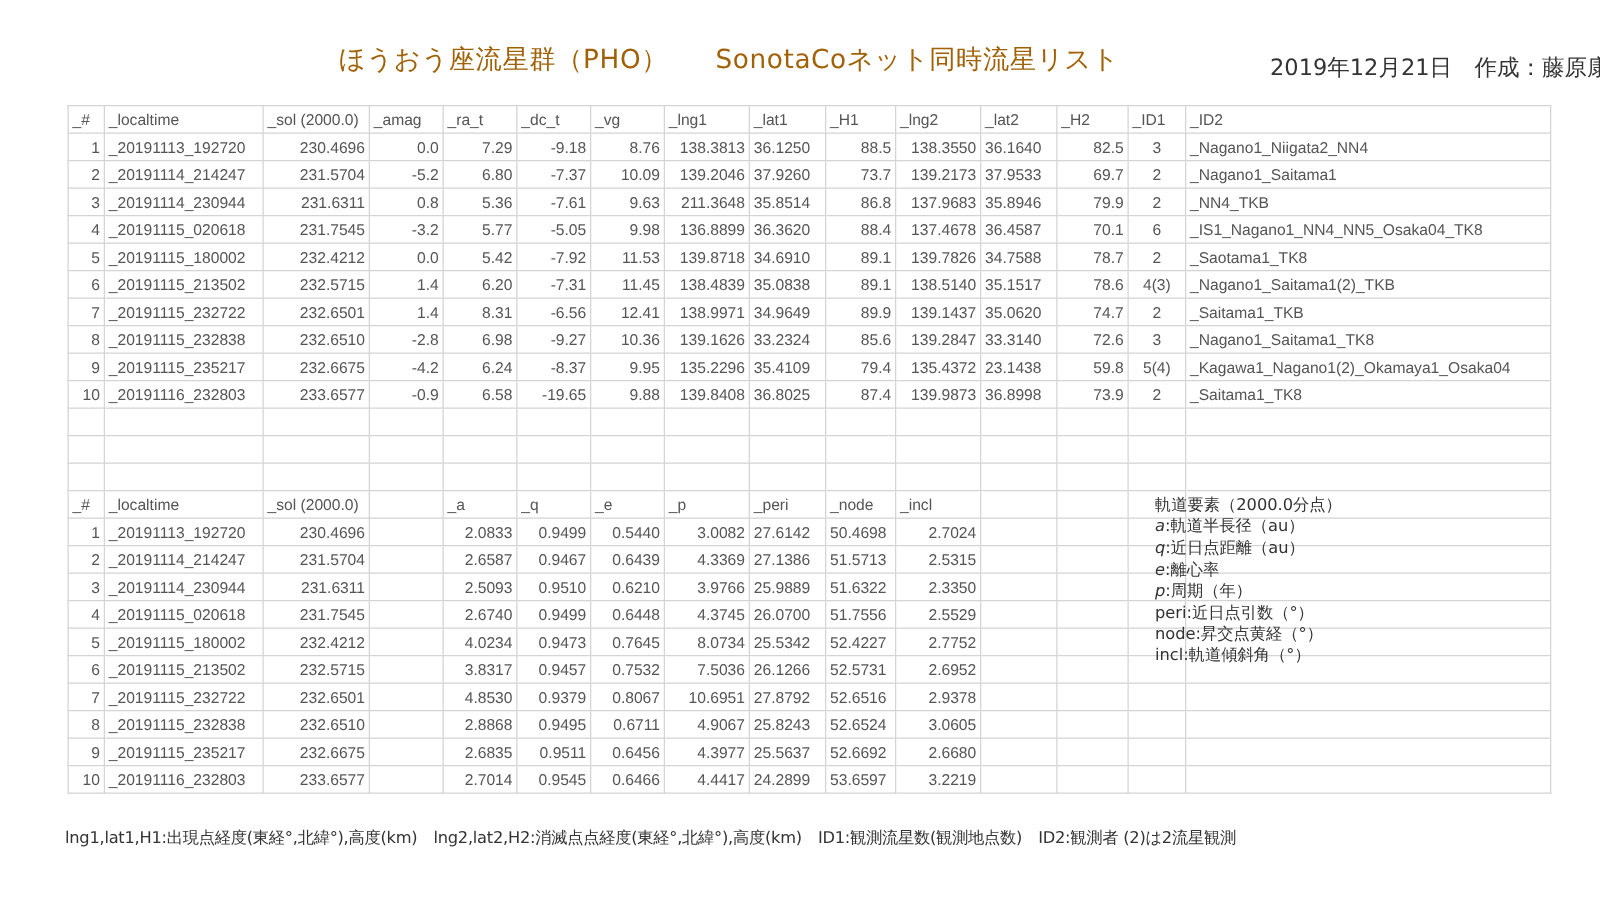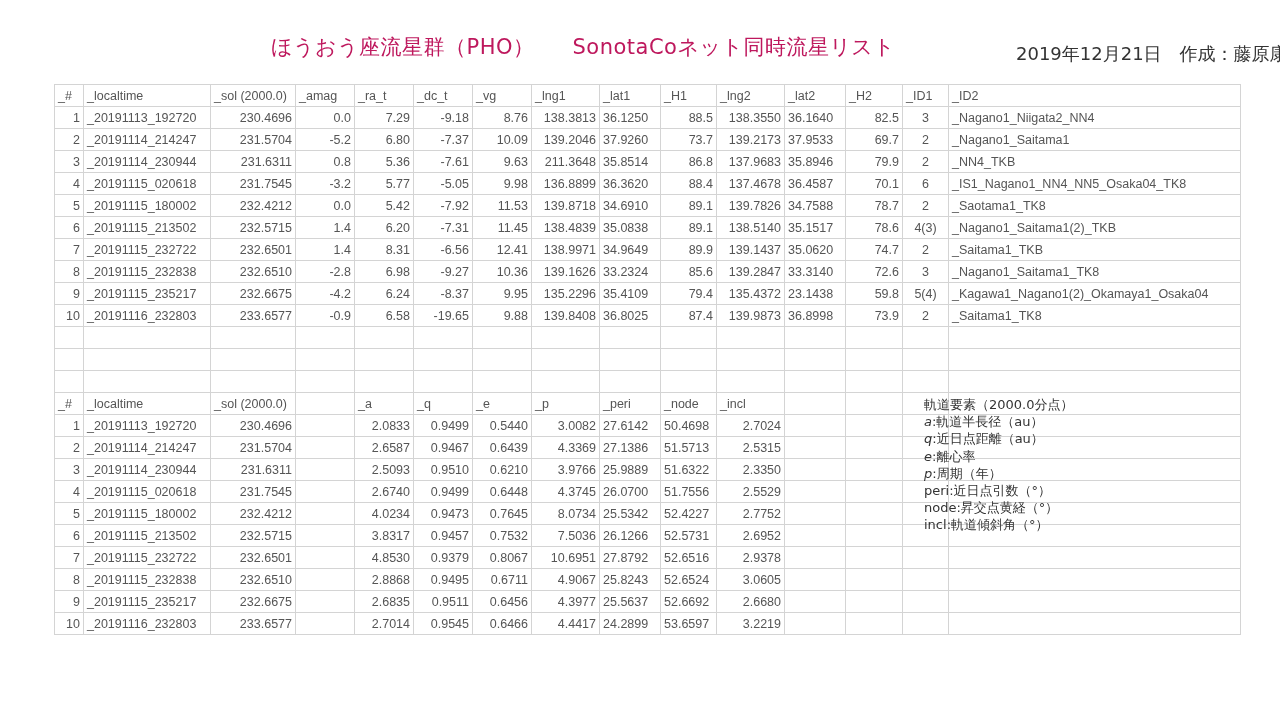"ほうおう座流星群（PHO） SonotaCoネット同時流星リスト" .title { color: #be185d -> #a16207 }
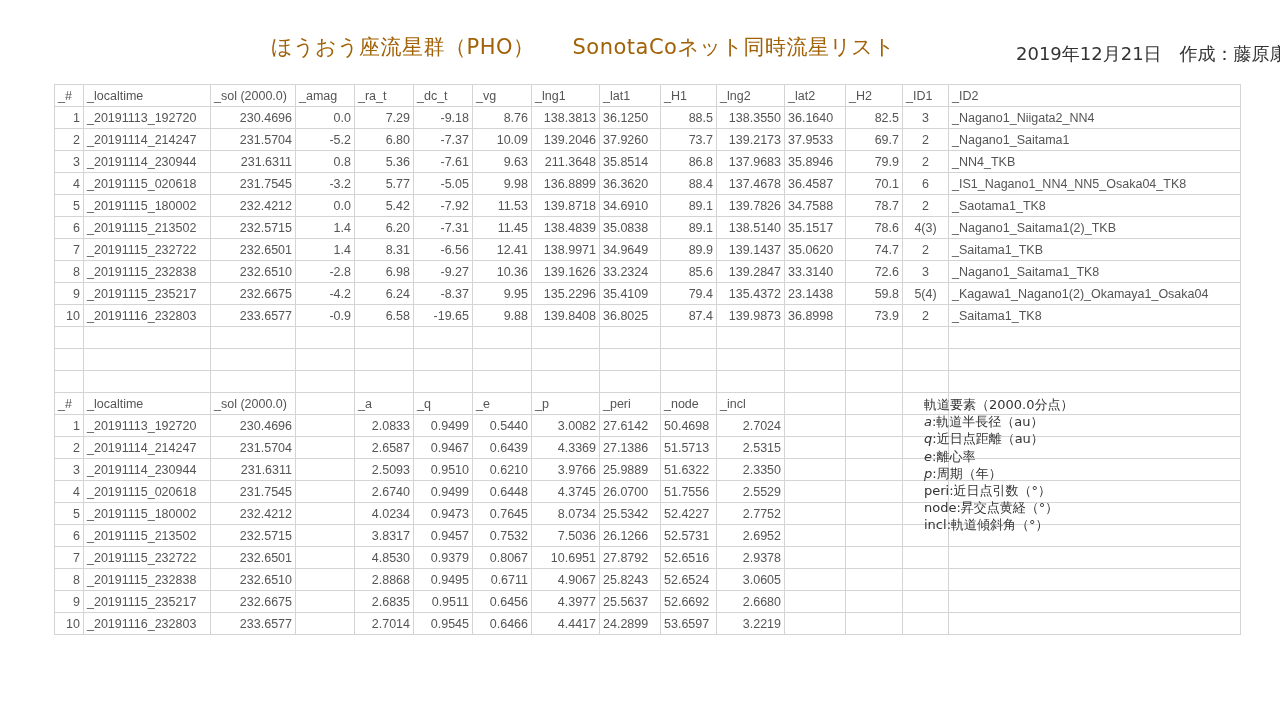"lng1,lat1,H1:出現点経度(東経°,北緯°),高度(km)" div { html: none -> <div>lng1,lat1,H1:出現点経度(東経°,北緯°),高度(km) lng2,lat2,H2:消滅点点経度(東経°,北緯°),高度(km) ID1:観測流星数(観測地点数) ID2:観測者 (2)は2流星観測</div> }
